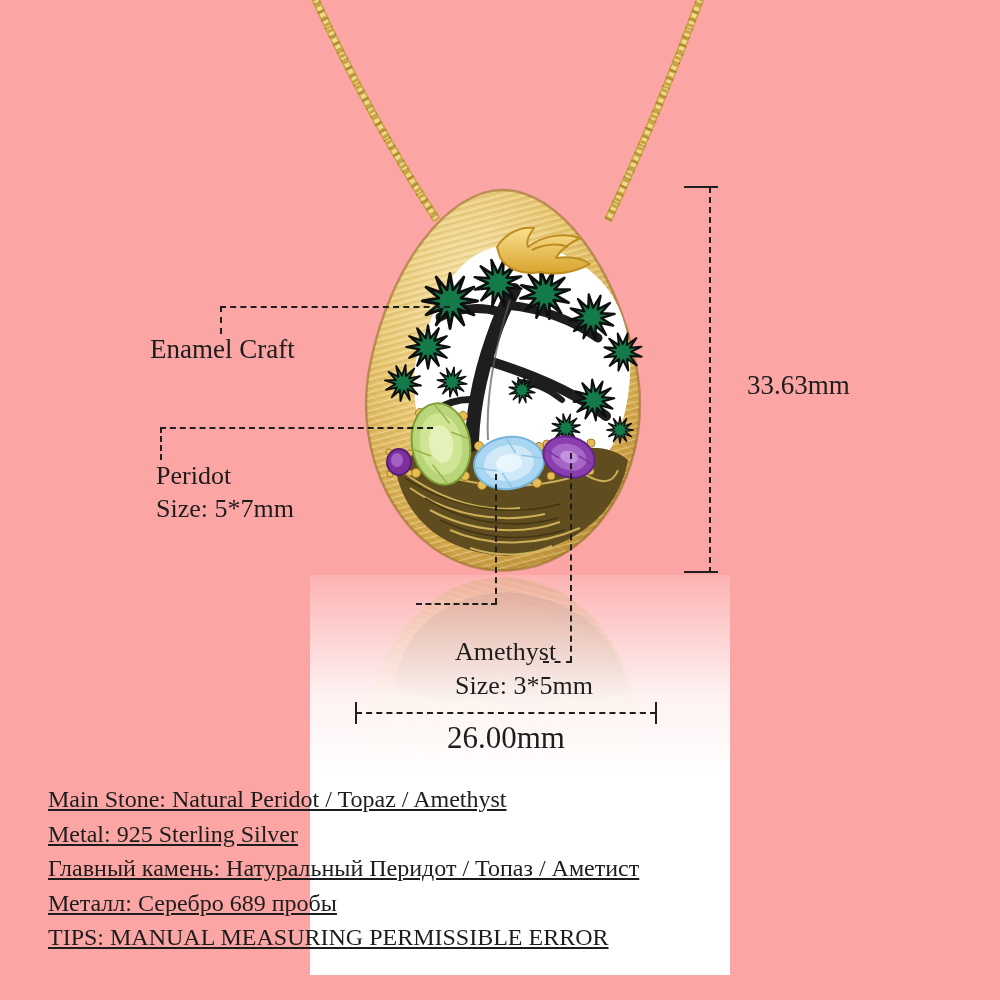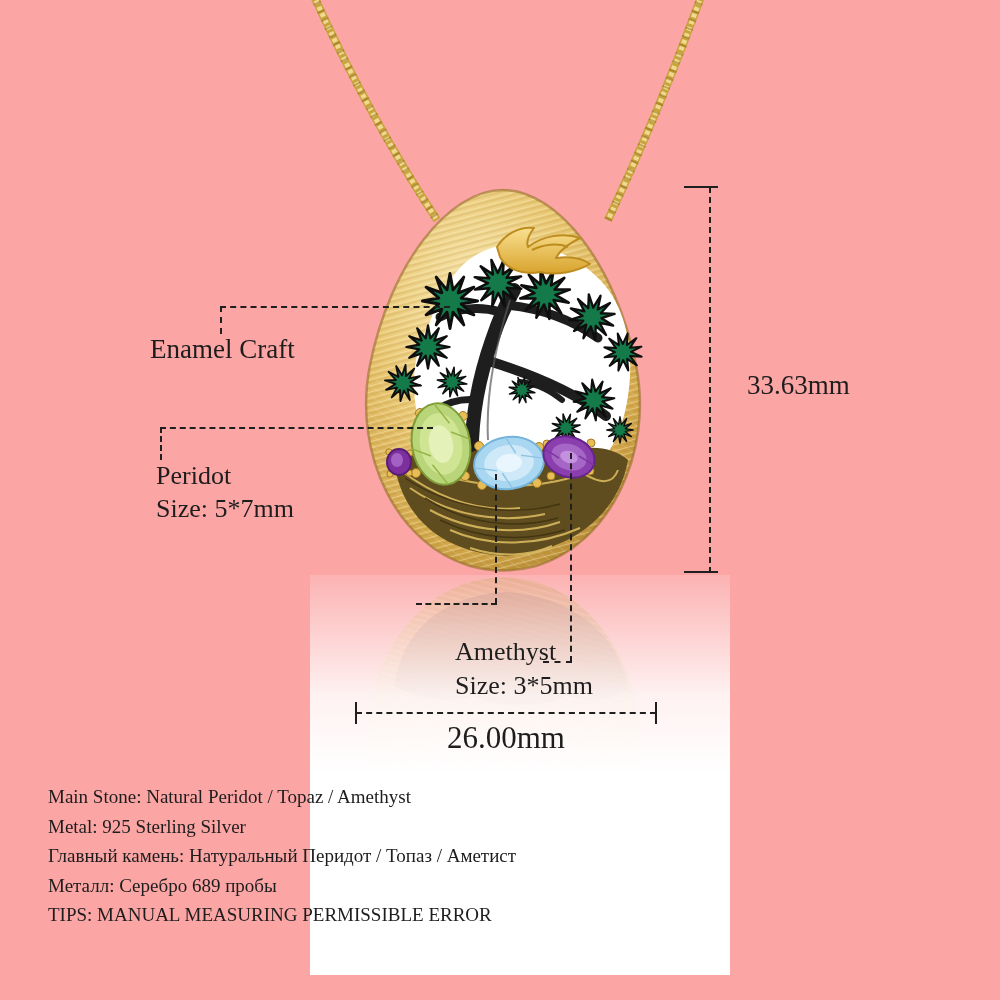"Main Stone: Natural Peridot /" .specs { font-size: 19px -> 24px; text-decoration: none -> underline }
